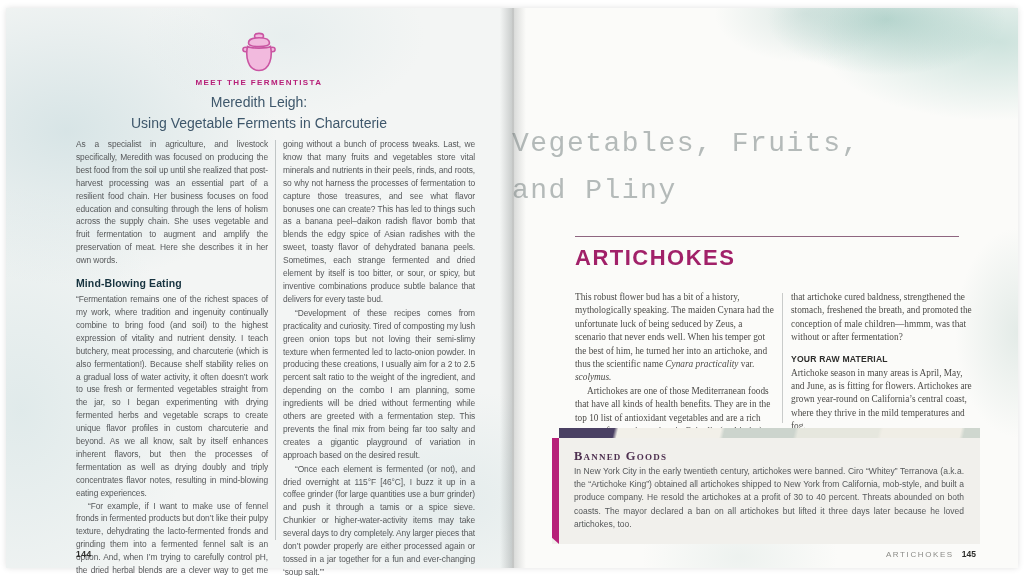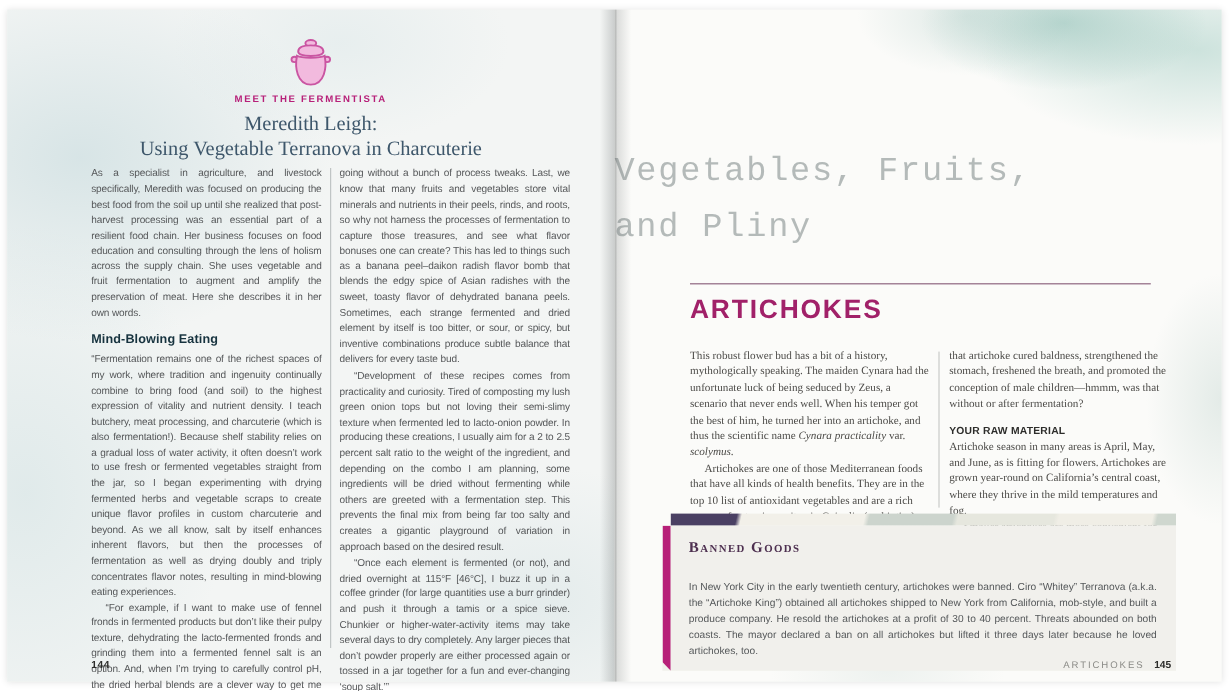"Meredith Leigh:" .lp-title { font-family: Liberation Serif, serif -> Liberation Sans, sans-serif; font-size: 17px -> 14px }
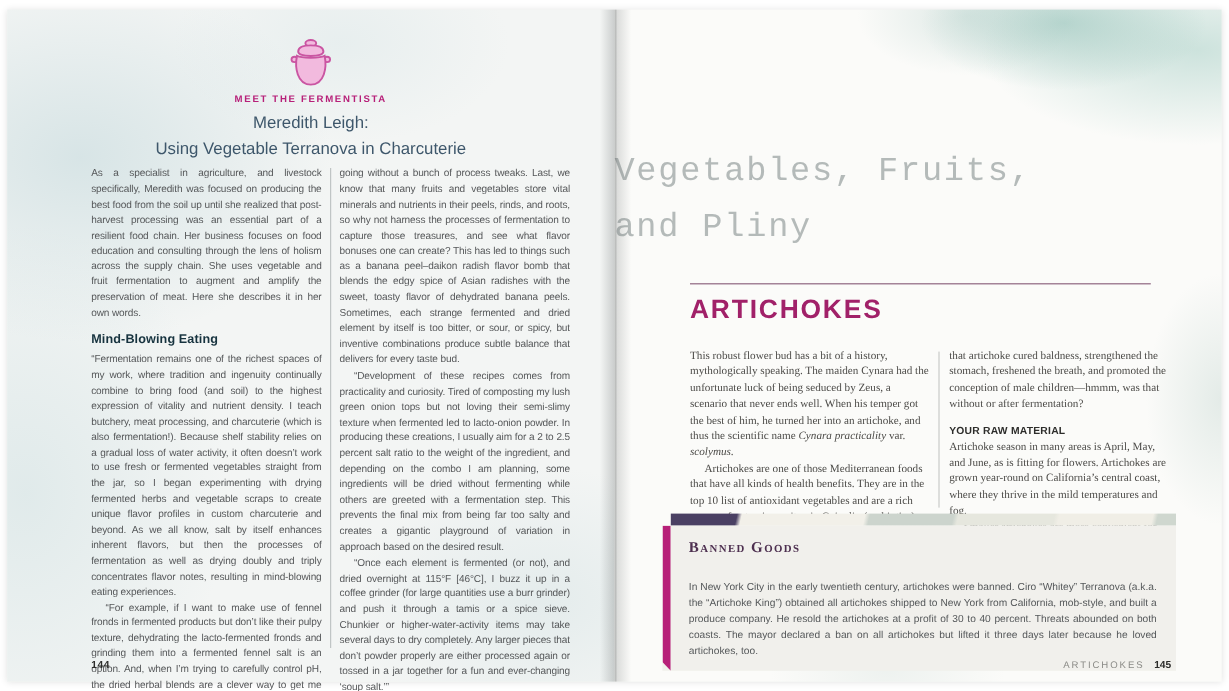"Using Vegetable Terranova in Charcuterie" span { text: Terranova -> Ferments }
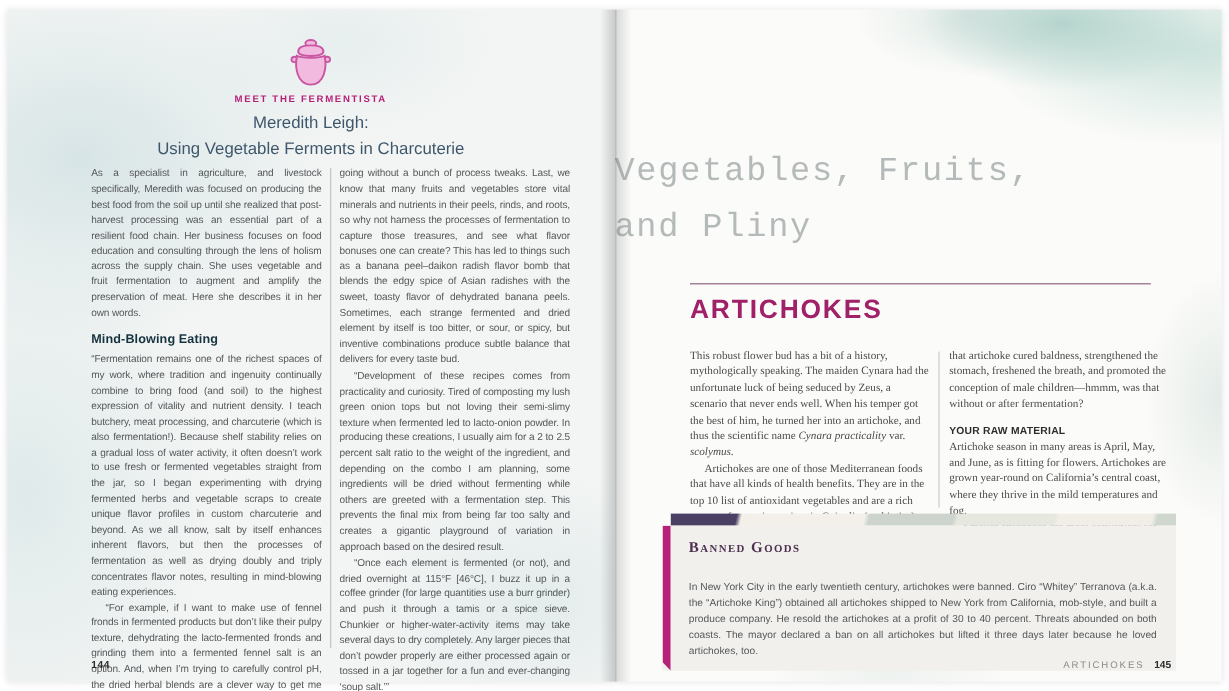"Banned Goods" .banned-heading { margin-bottom: 19px -> 1px }
